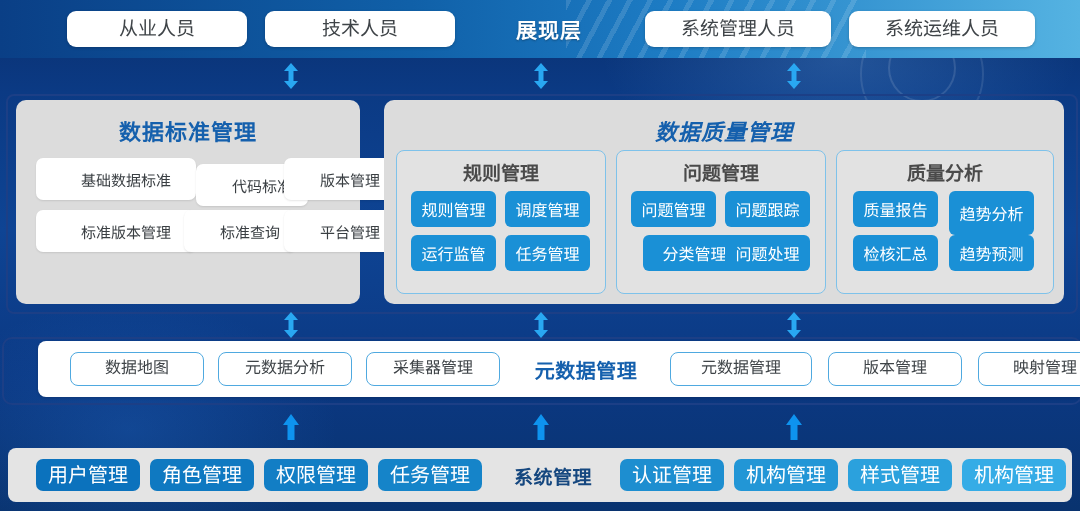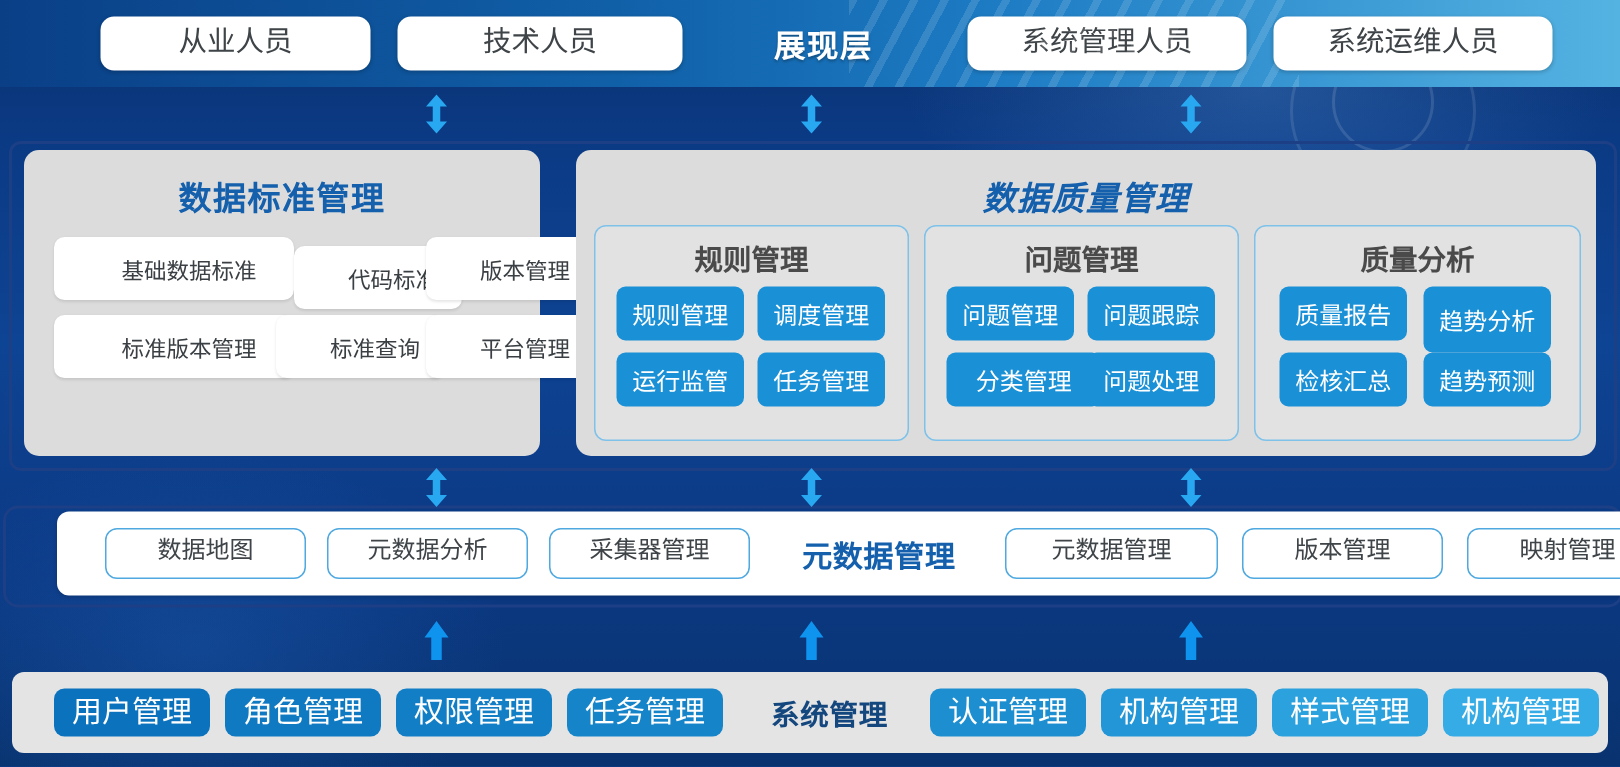"分类管理" div.bcard { left: 14px -> 26px }
